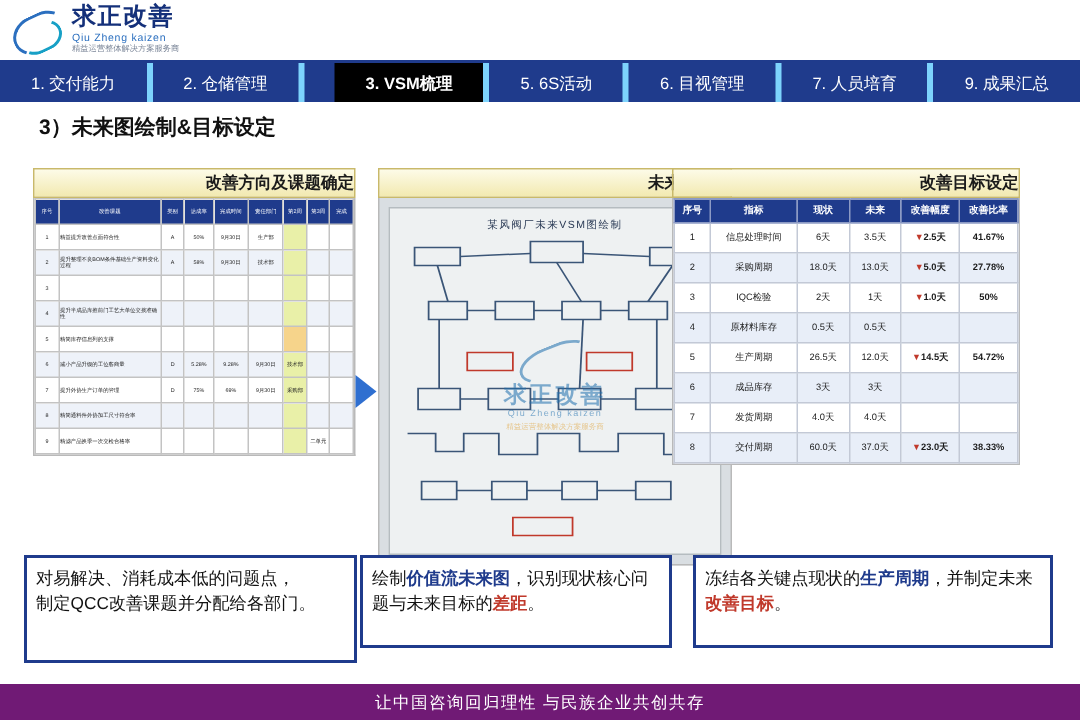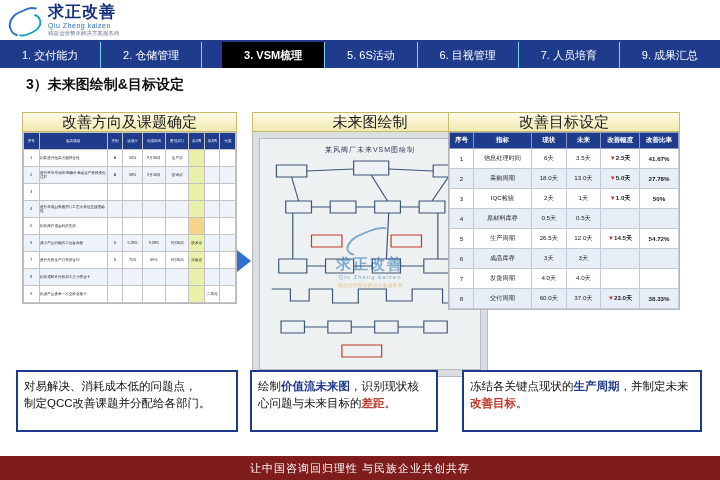"1. 交付能力" .tab { border-right: 1px solid #7dd3fc -> 4px solid #7dd3fc }
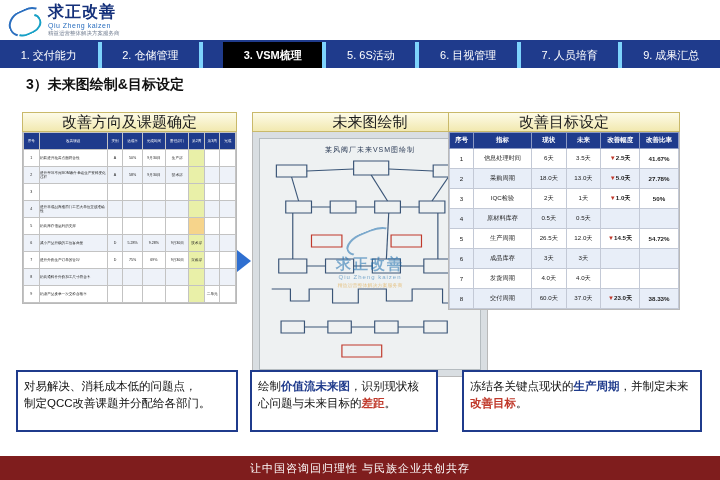"改善方向及课题确定" .panel-head { font-size: 15px -> 11px; font-weight: normal -> bold; text-align: center -> right }
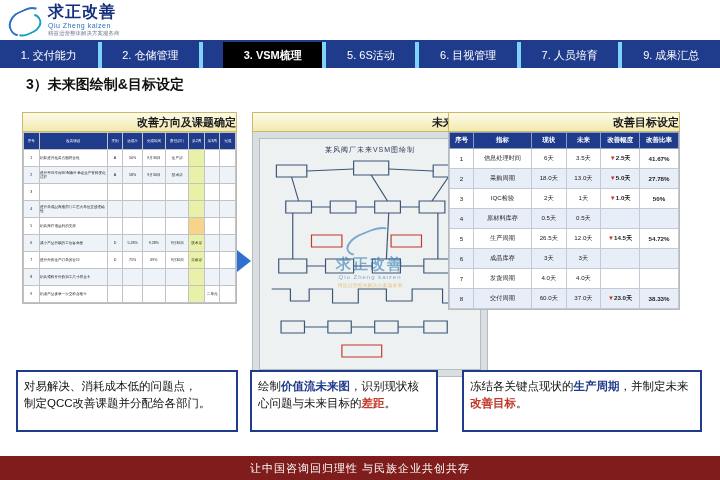"对易解决、消耗成本低的问题点，" #cap1 { height: 62px -> 72px }
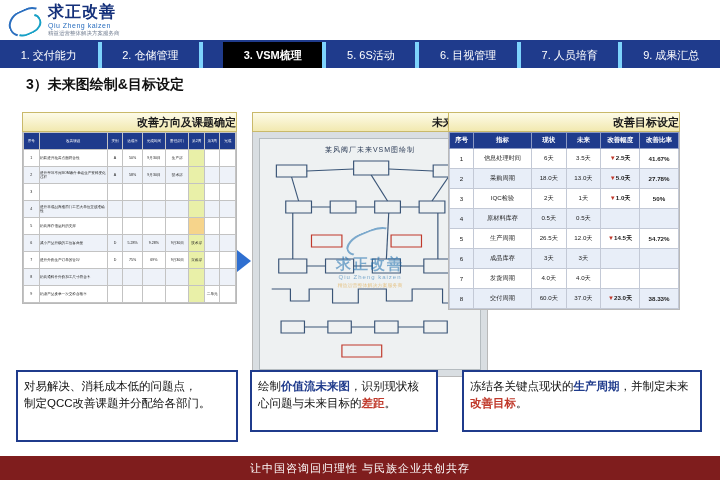"绘制价值流未来图，识别现状核心问题与未来目标的差距。" #cap2 { left: 250px -> 240px; width: 188px -> 208px }
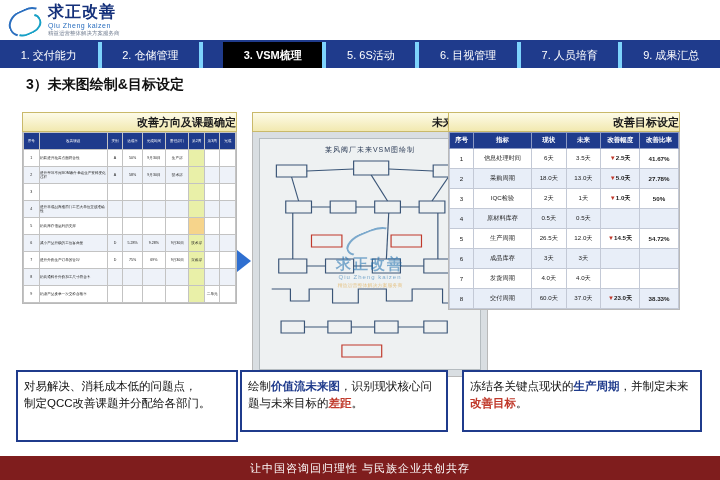"让中国咨询回归理性 与民族企业共创共存" .footer { background: #7f1d1d -> #701a75 }
